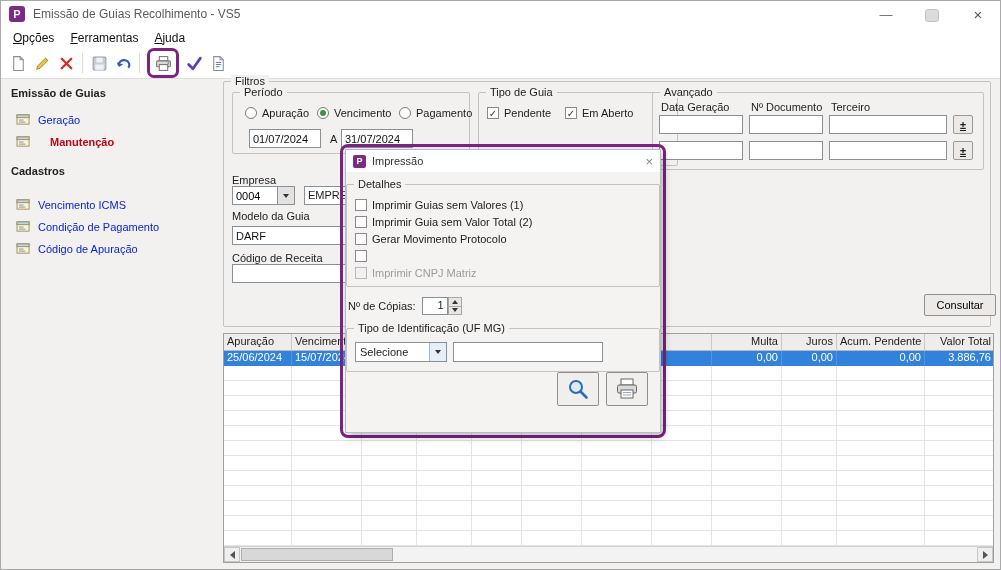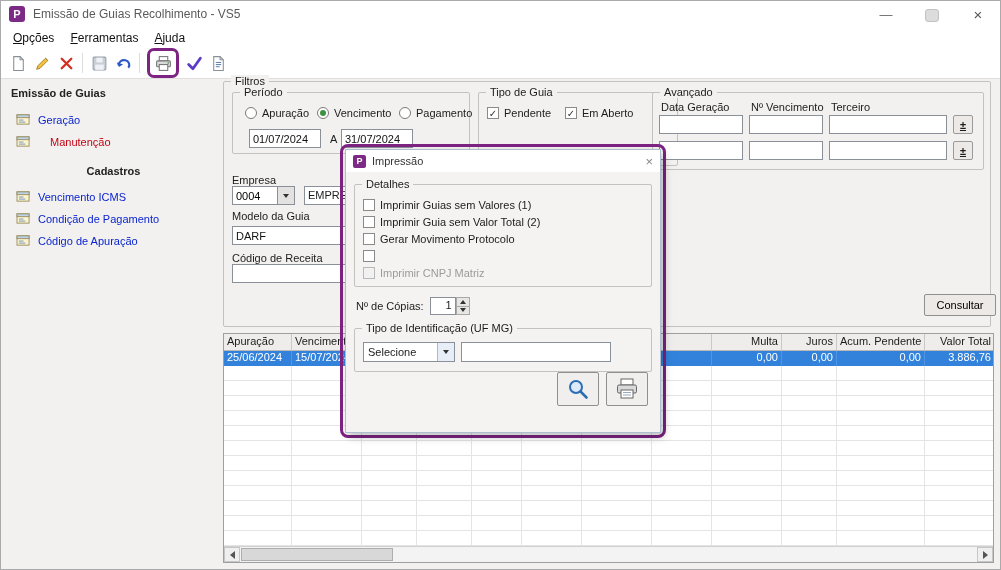"Nº Vencimento" span.lab { text: Vencimento -> Documento }
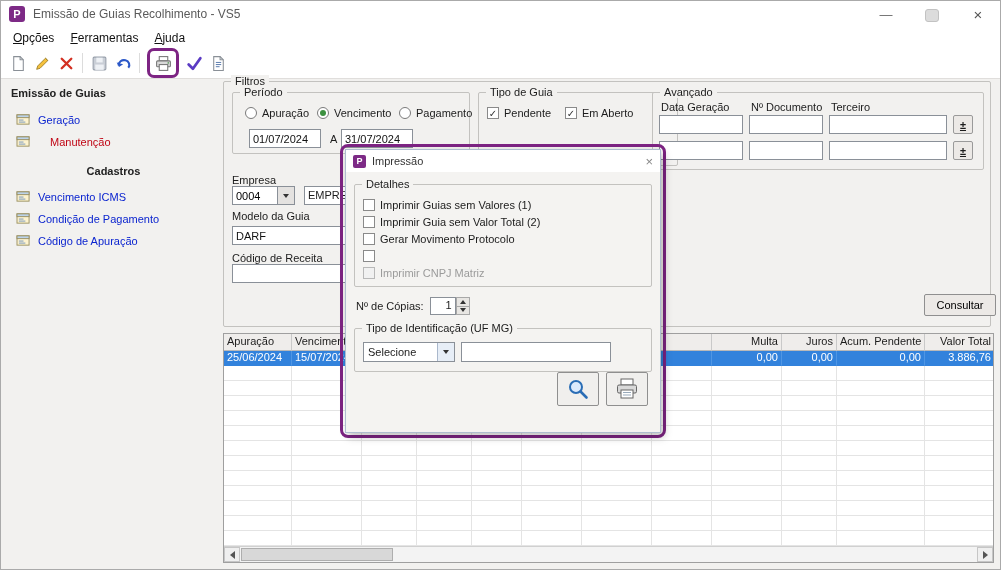"Manutenção" .side-item.red .lbl { font-weight: normal -> bold }
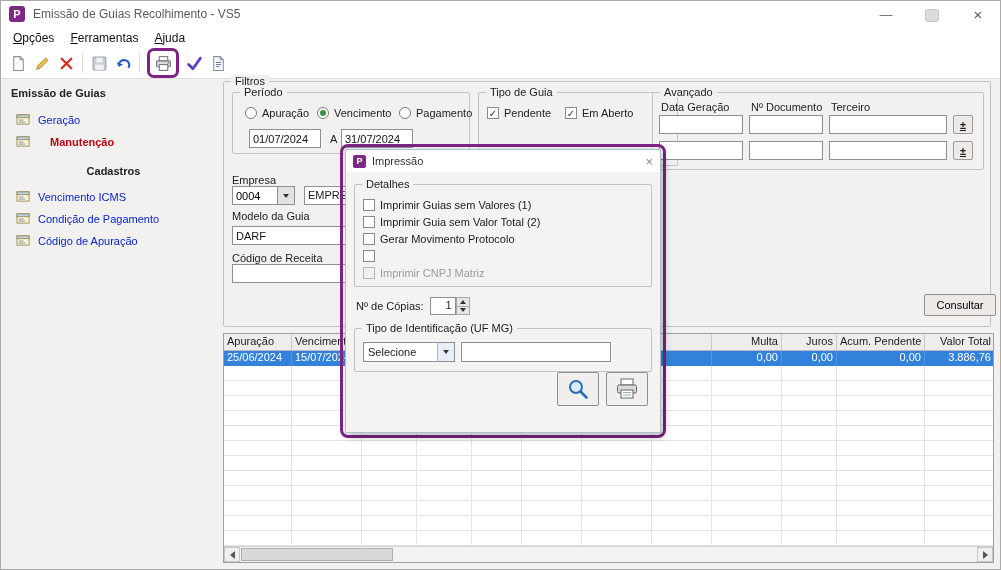"Cadastros" .side-h.mt { margin-bottom: 12px -> 20px; text-align: center -> none }
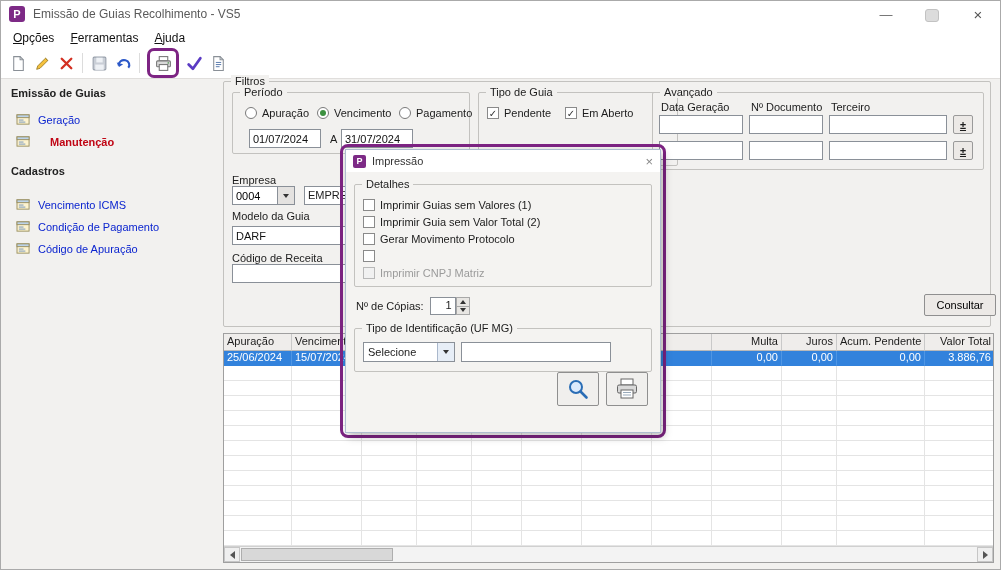"Detalhes" .dlg-body { padding: 7px 8px -> 7px 0 }
